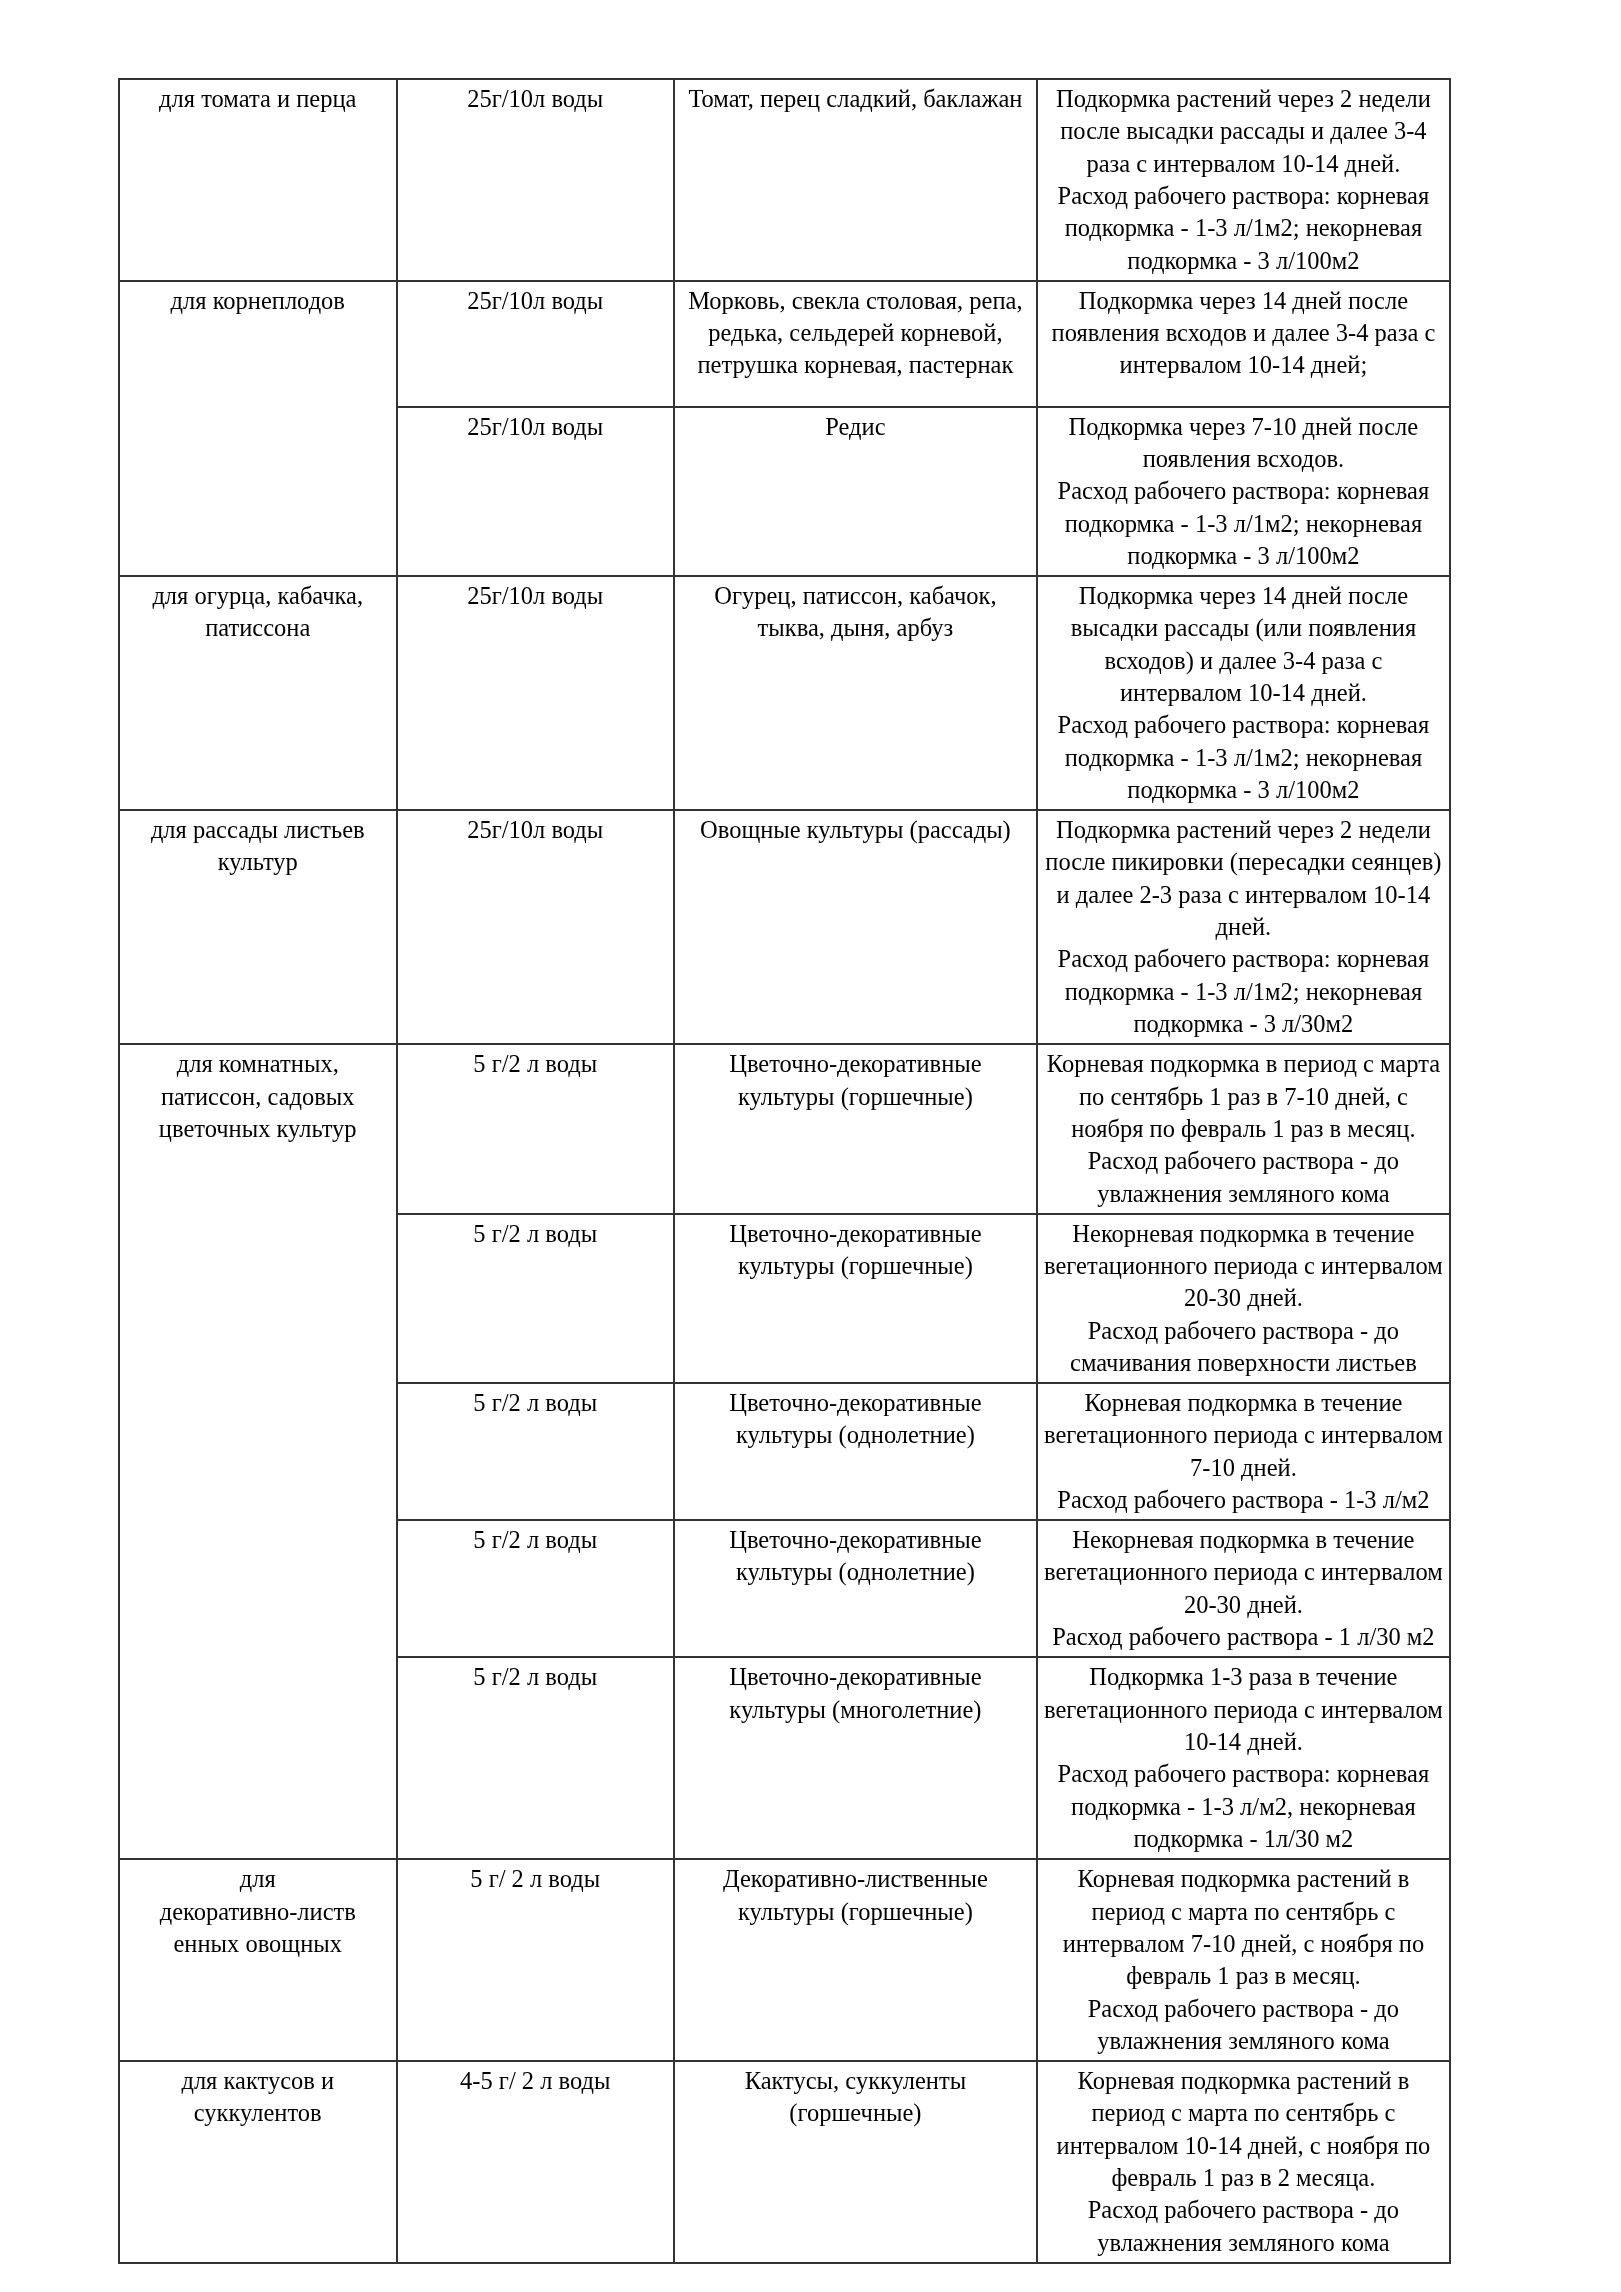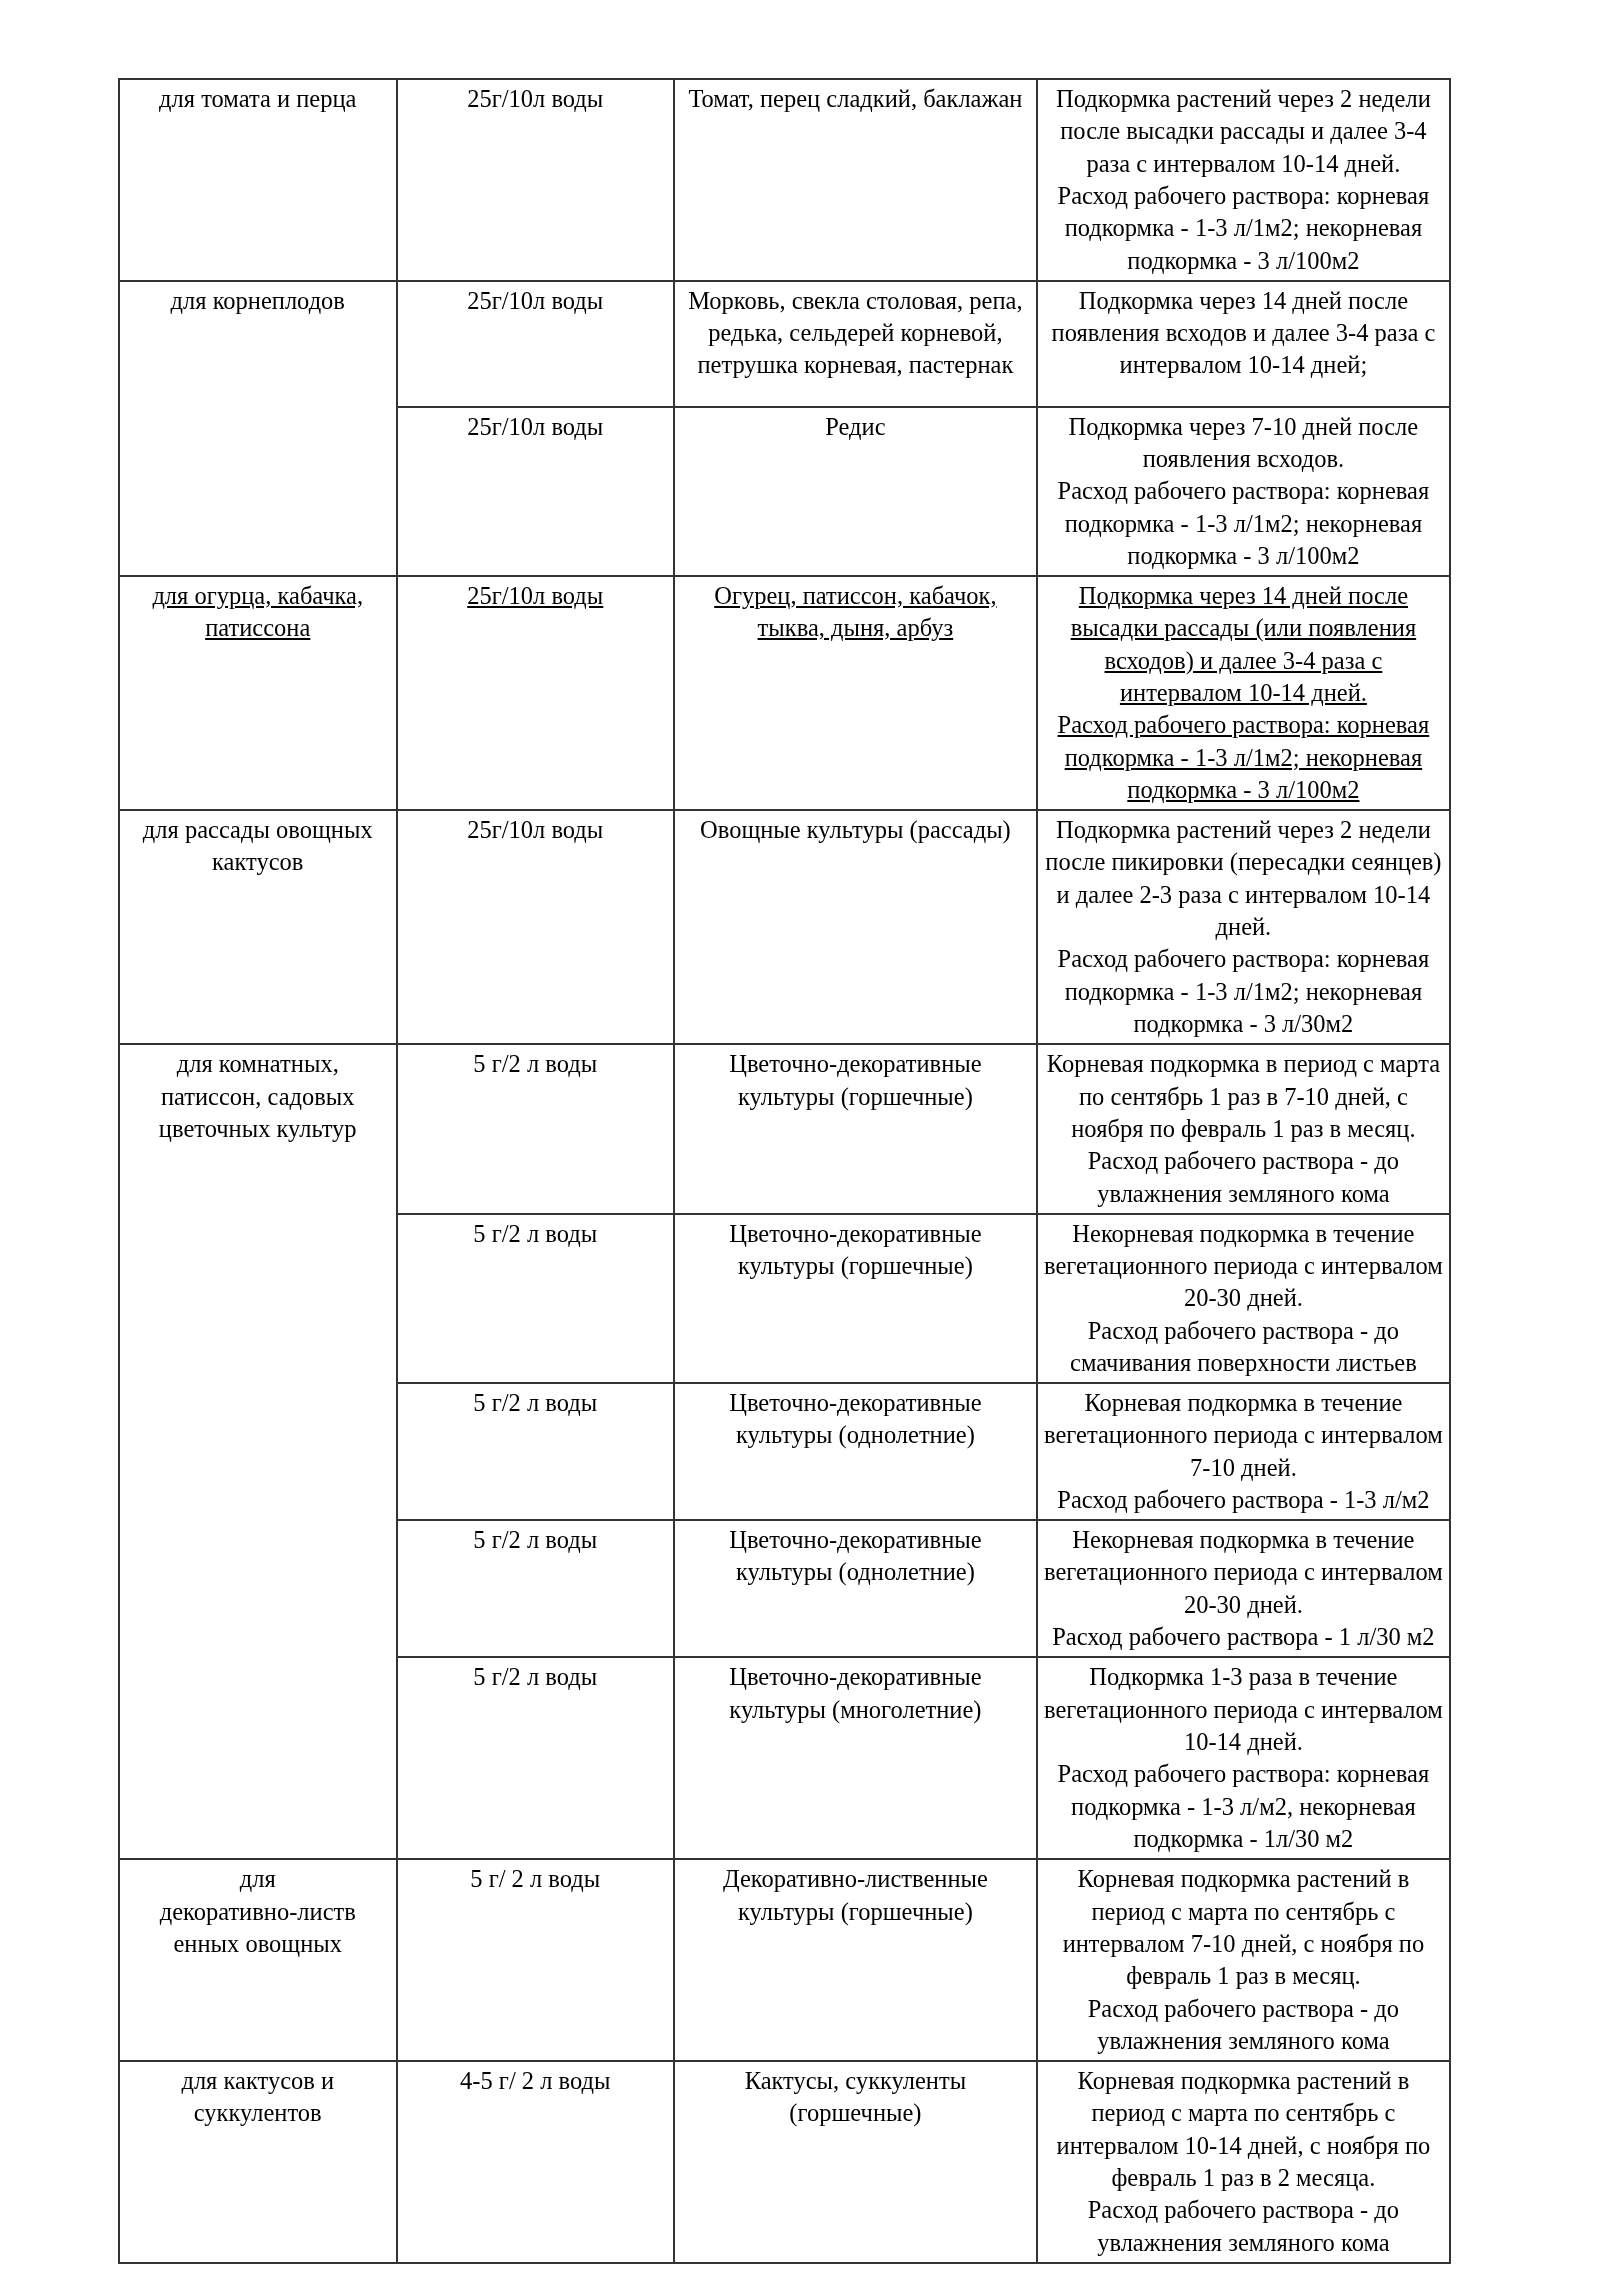"для огурца, кабачка, патиссона" tr { text-decoration: underline -> none }
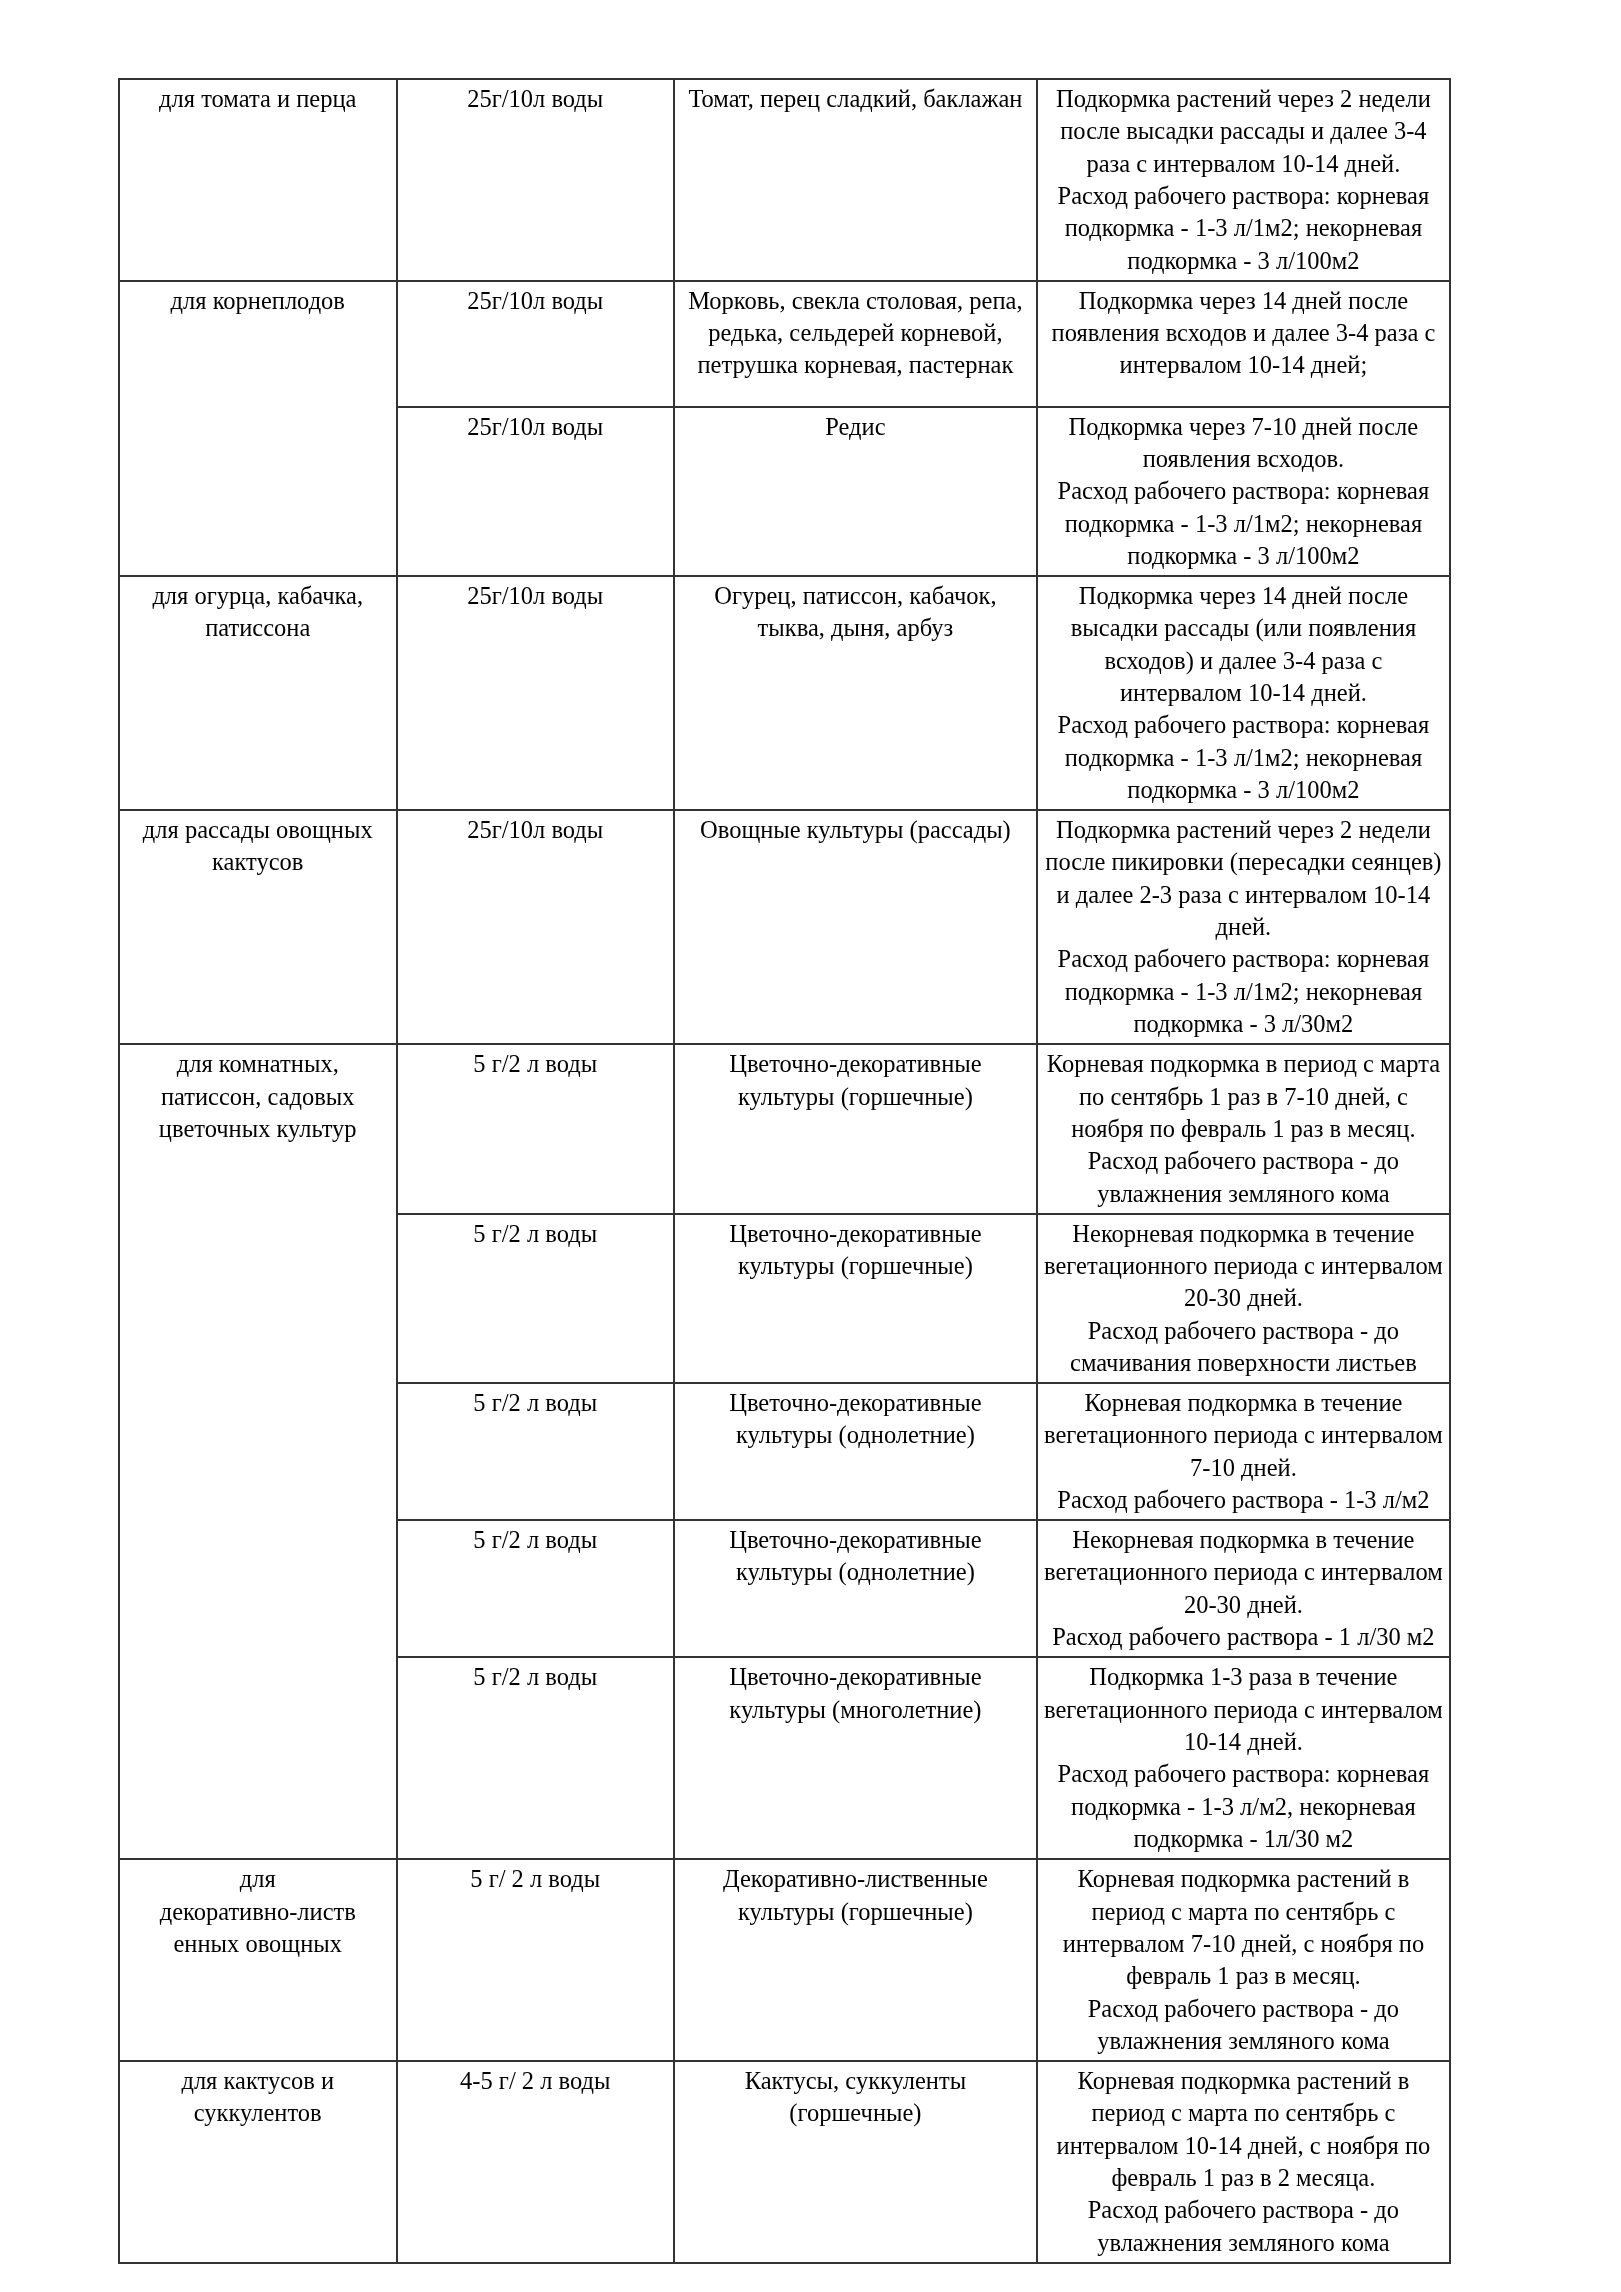"для рассады овощных кактусов" td.col-product { text: овощных кактусов -> листьев культур }
